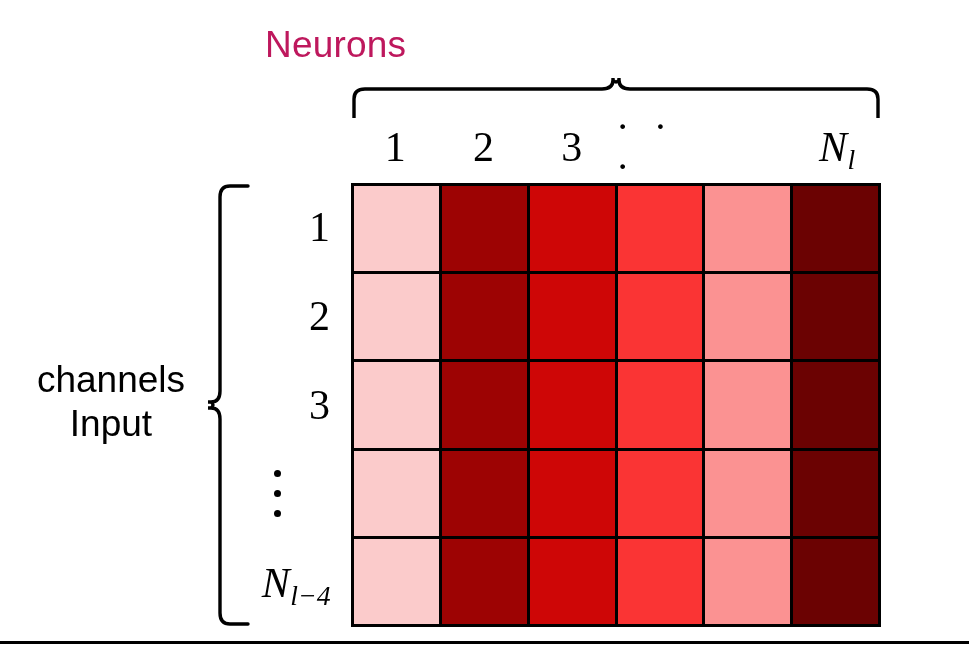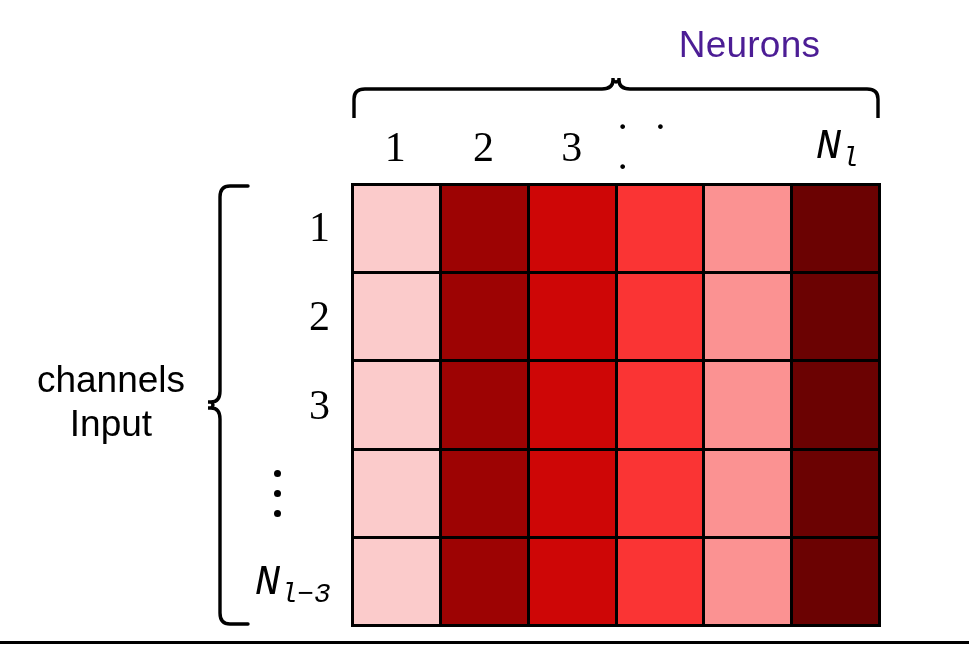"Neurons" .top-label { color: #4c1d95 -> #be185d; text-align: center -> none }
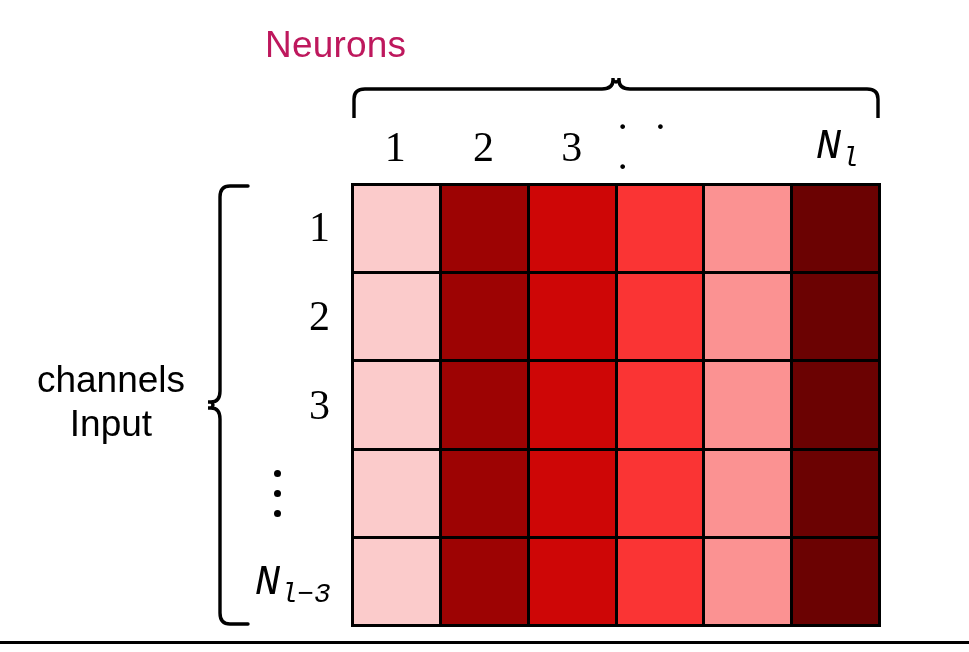"Nl" .mathvar { font-family: Liberation Mono, monospace -> Liberation Serif, serif }
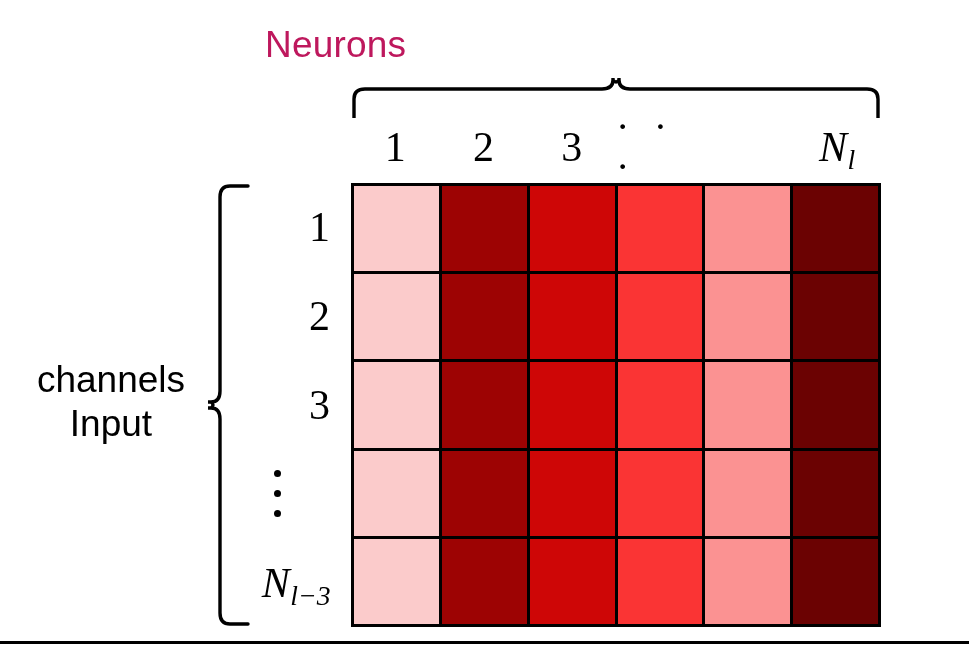"l−3" sub { text: 3 -> 4 }
